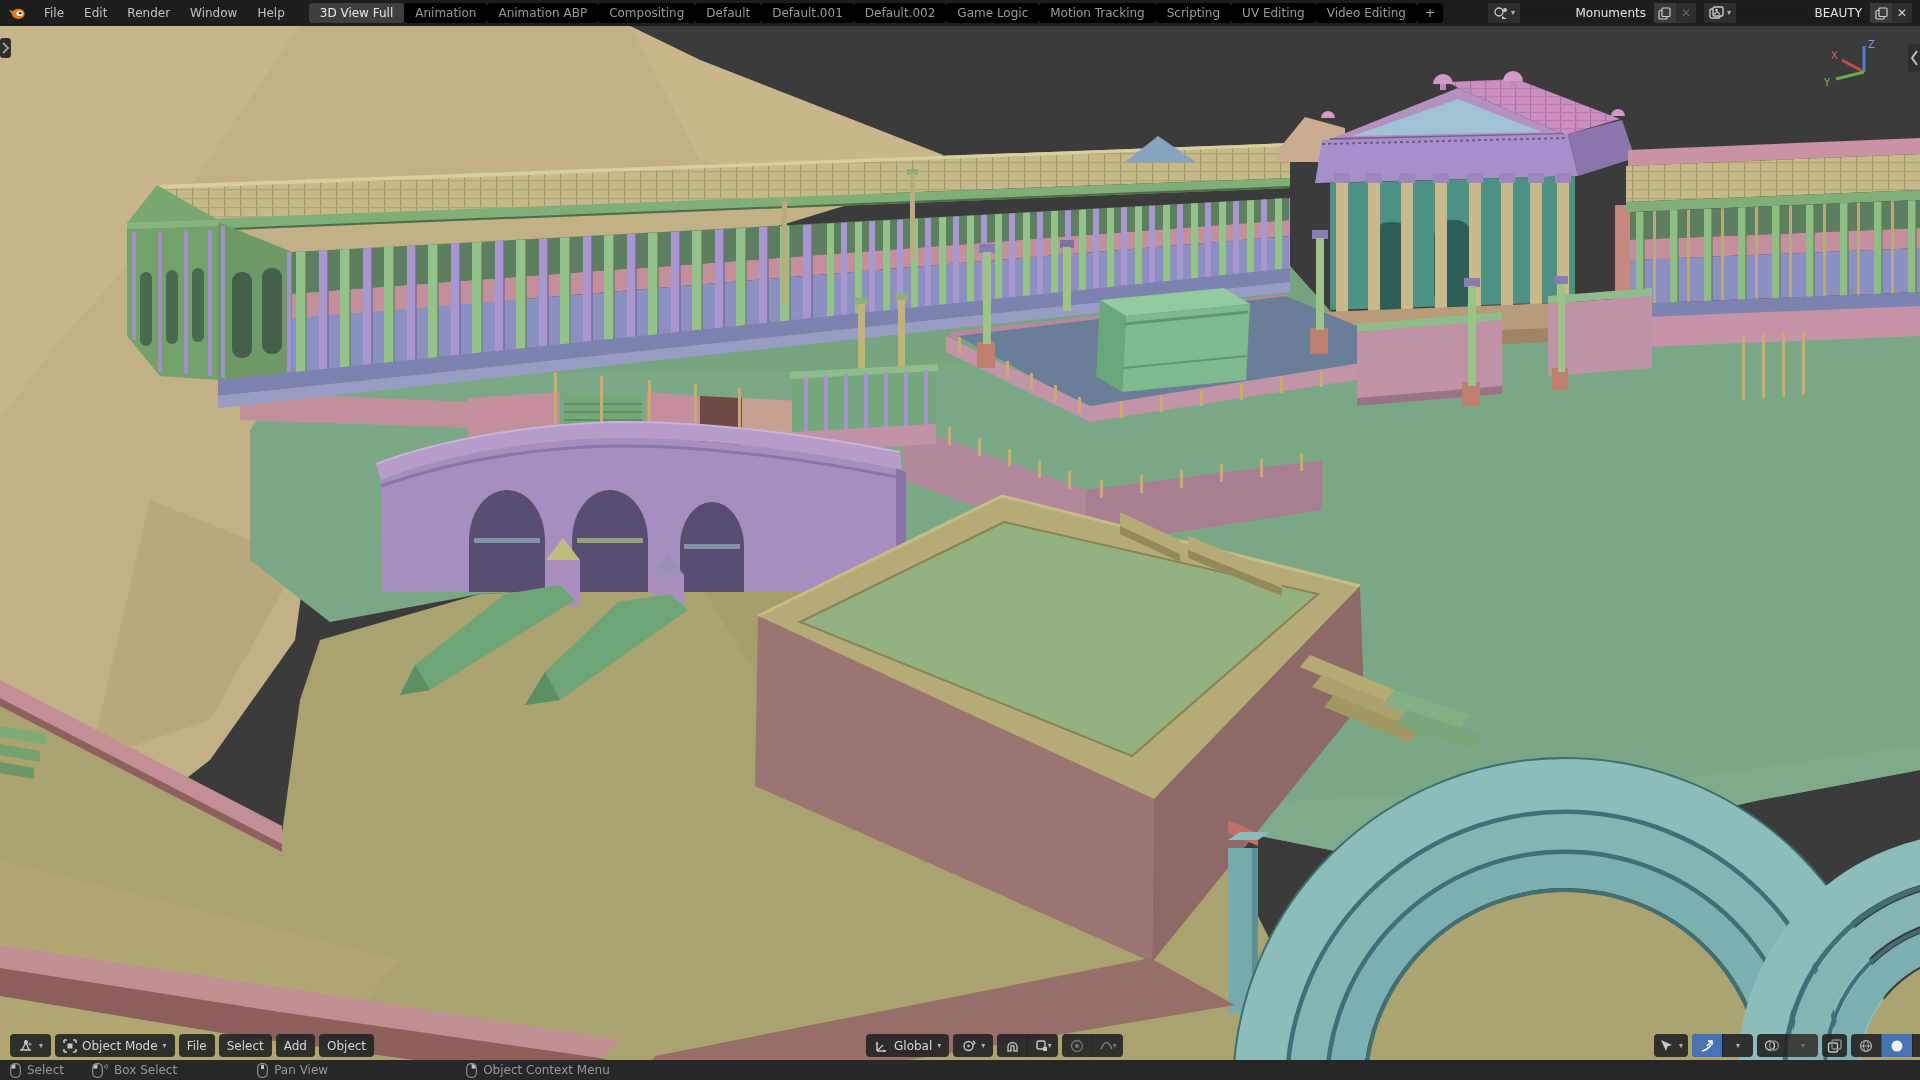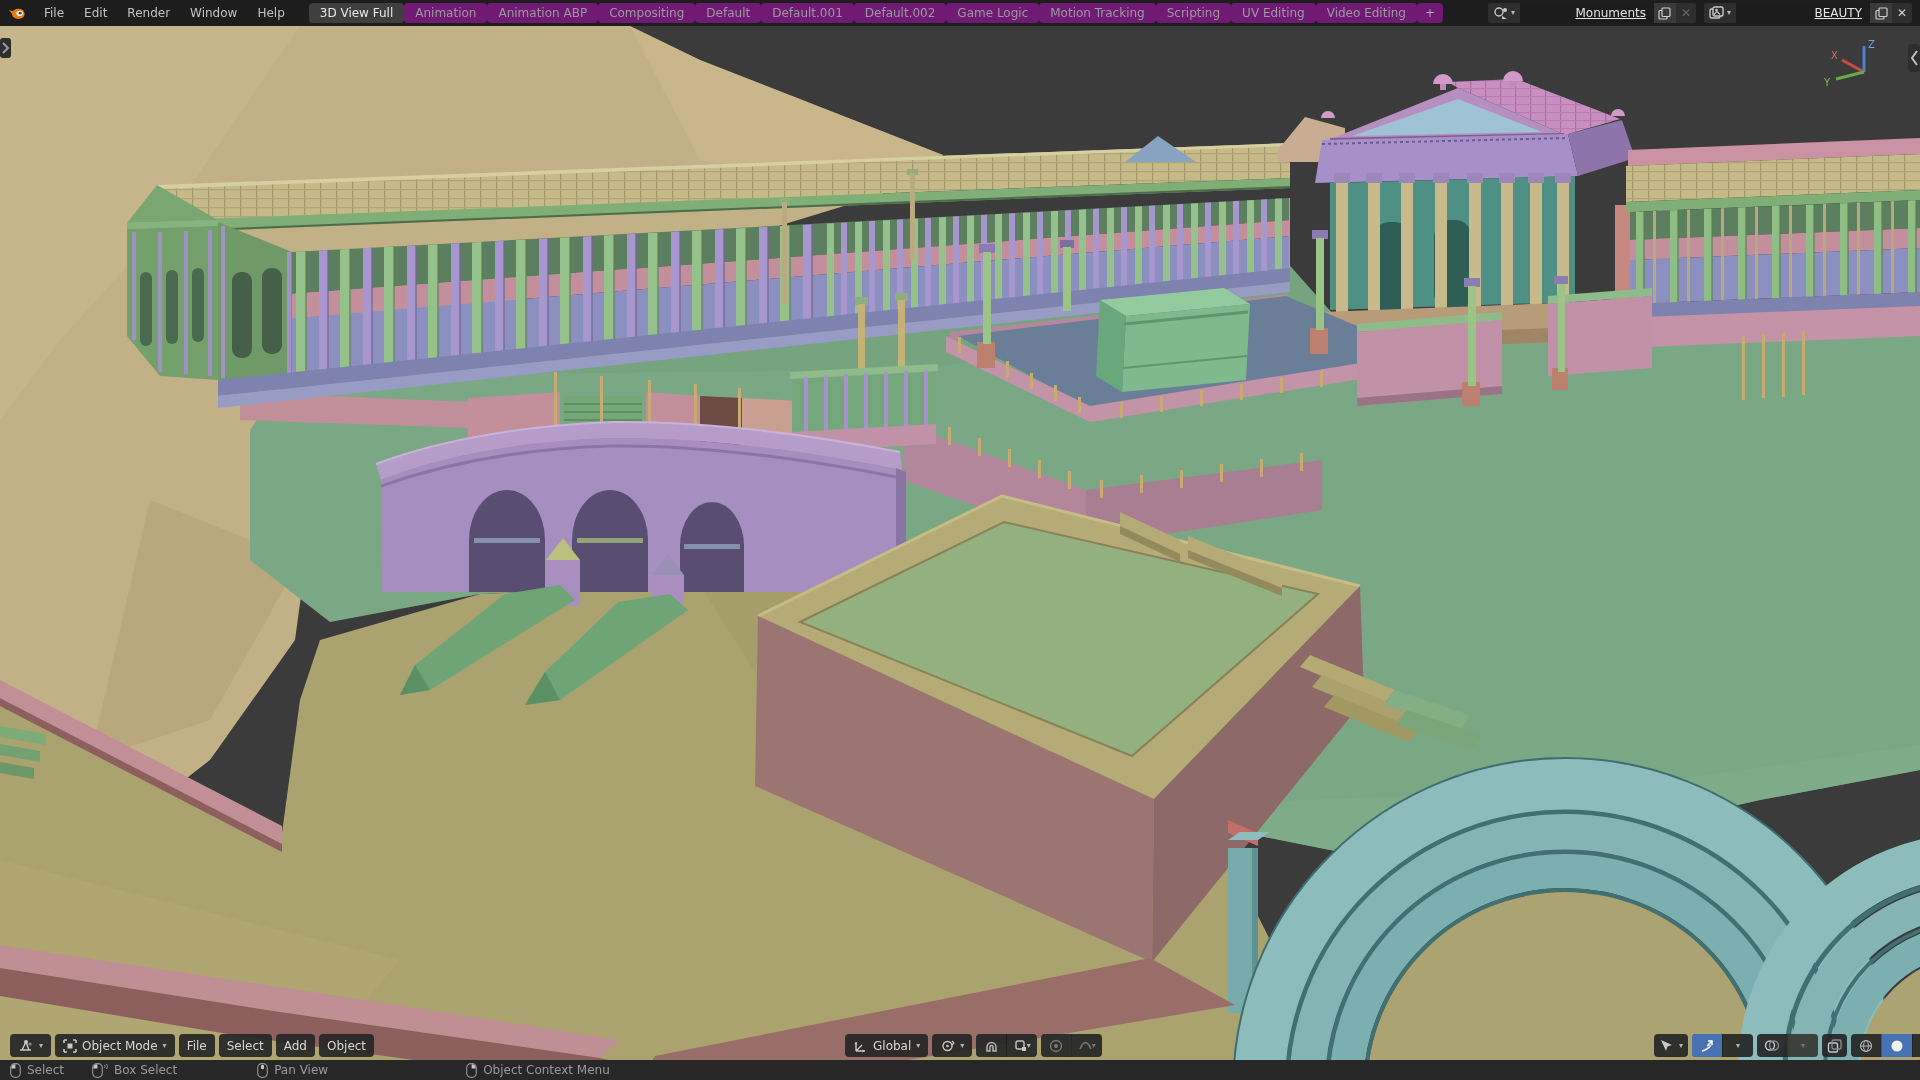"Animation" .tab { background: #701a75 -> #000000 }
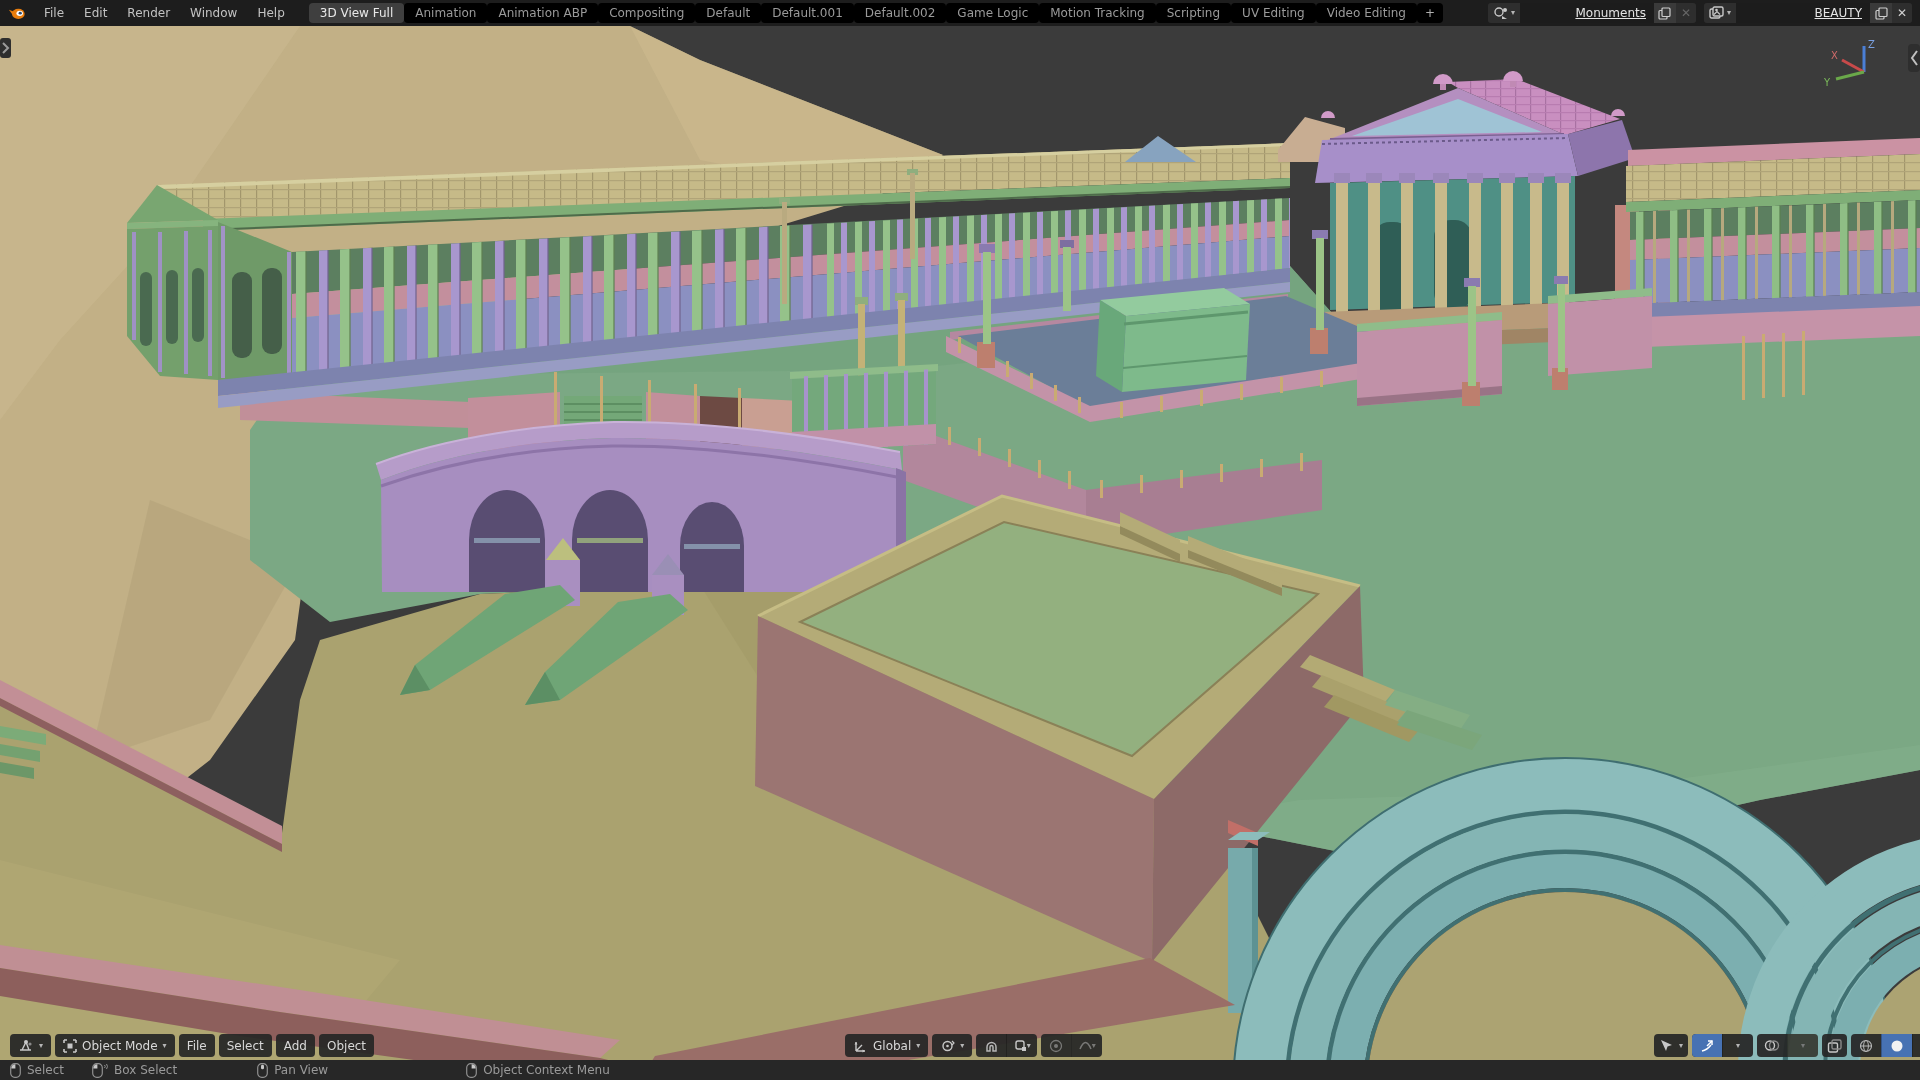"Monuments" .id-field { text-decoration: underline -> none }
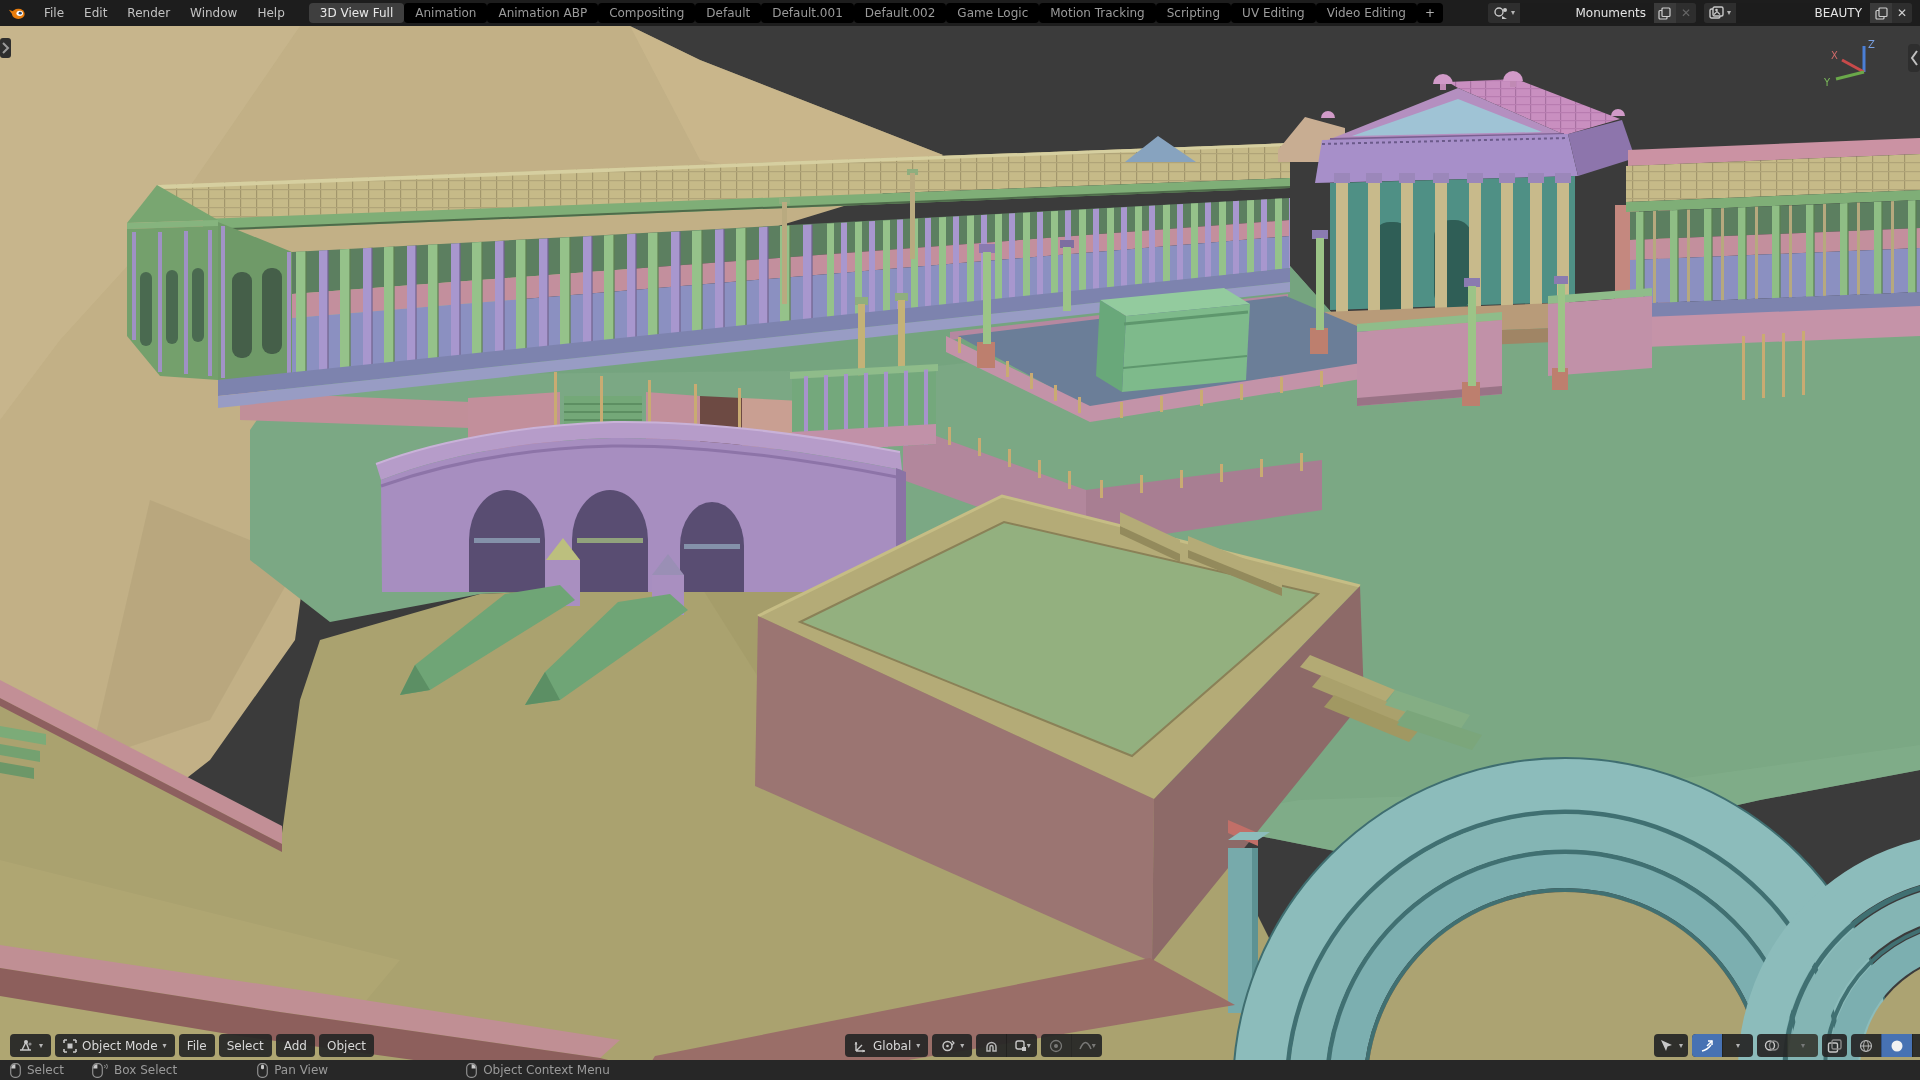"Global" div.vph { left: 845px -> 866px }
